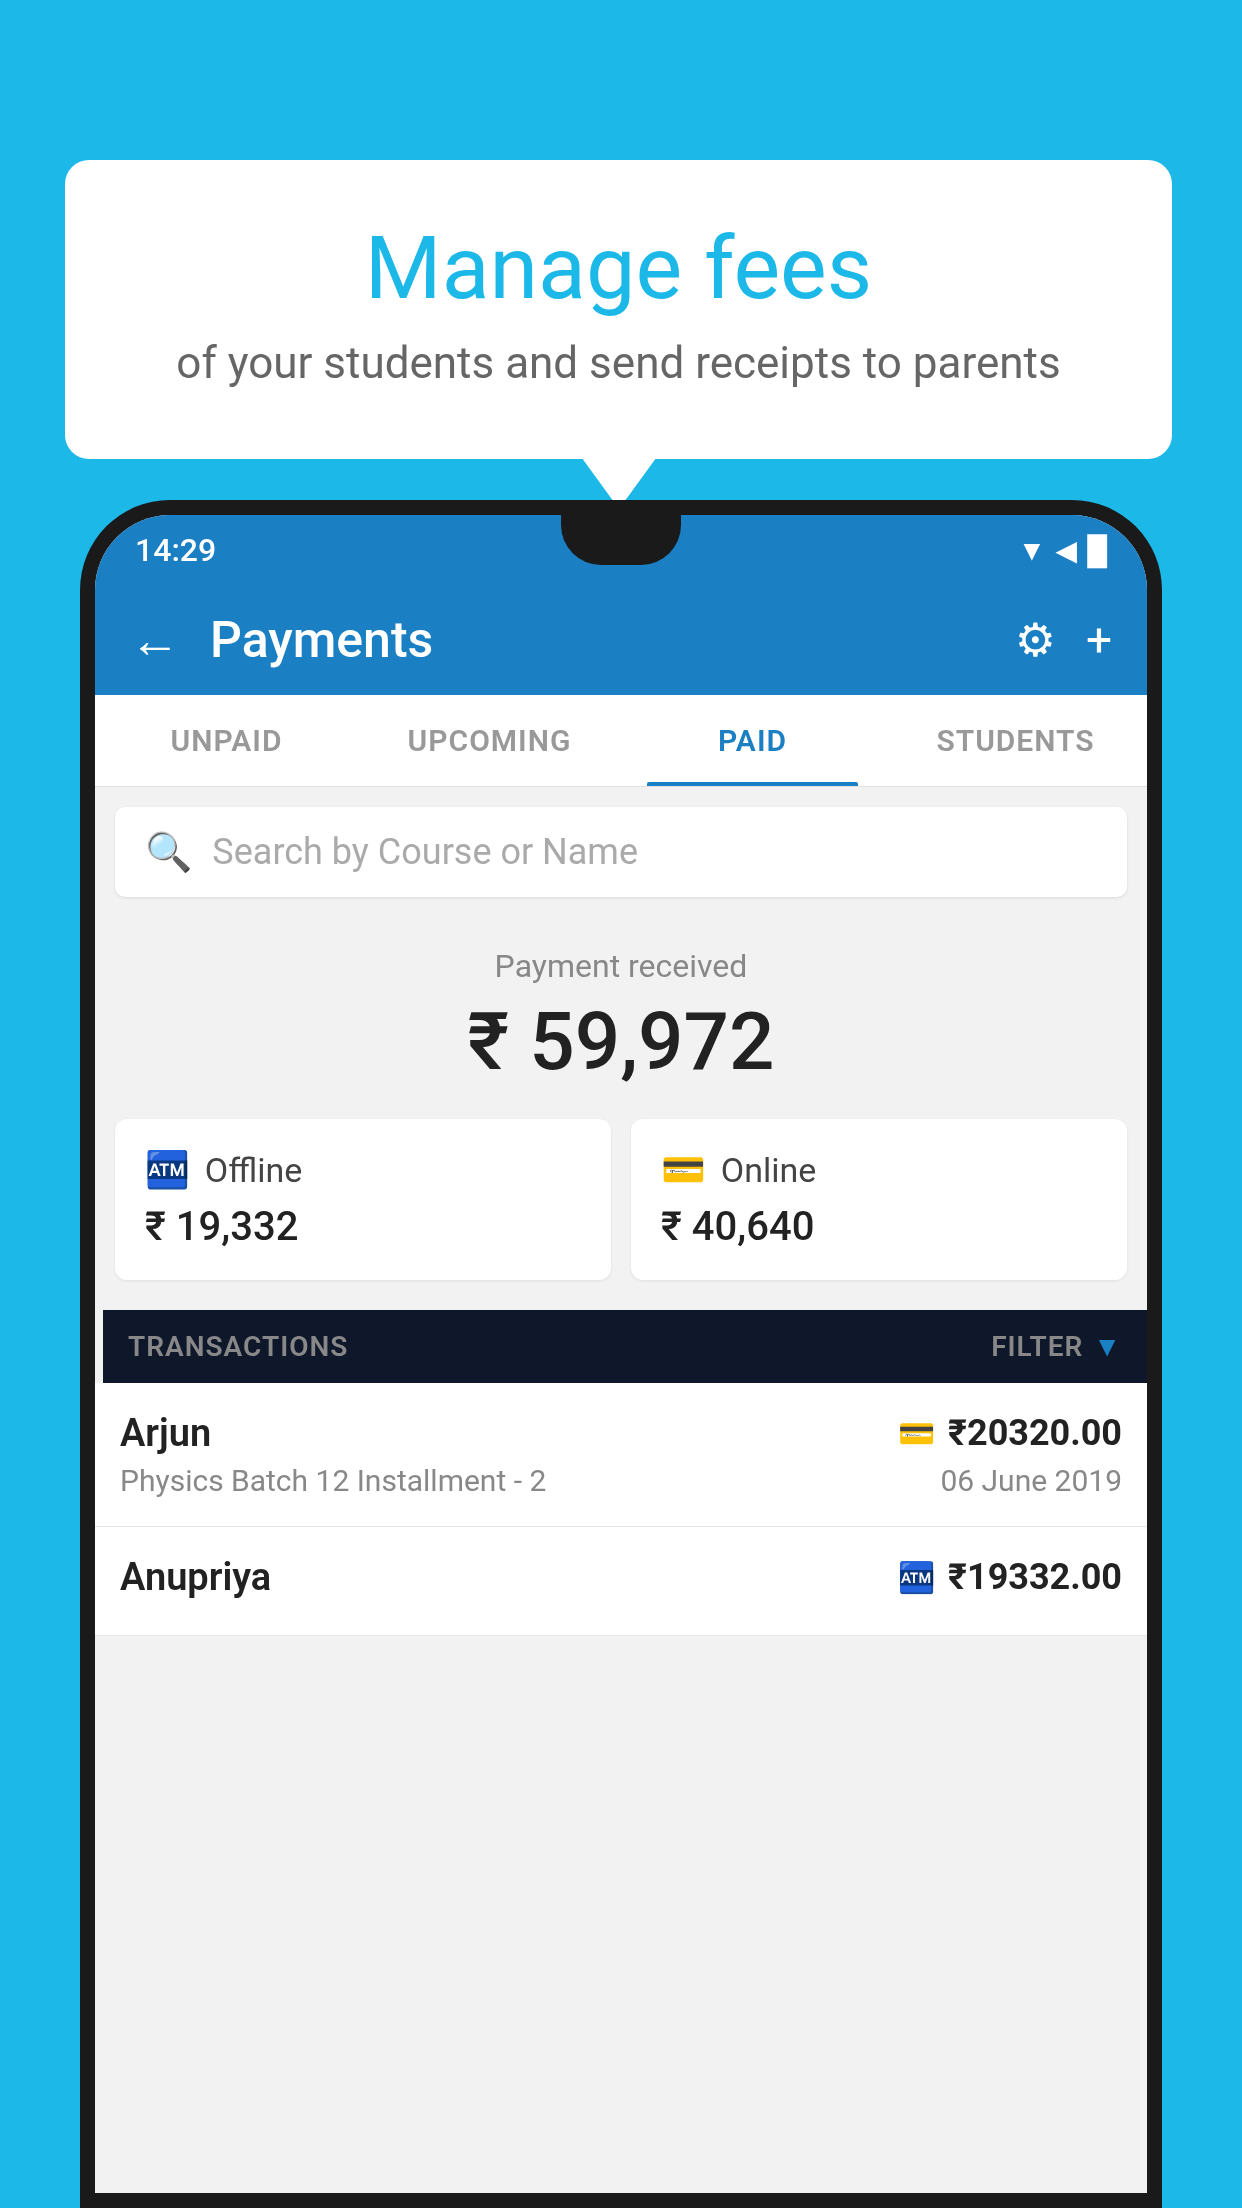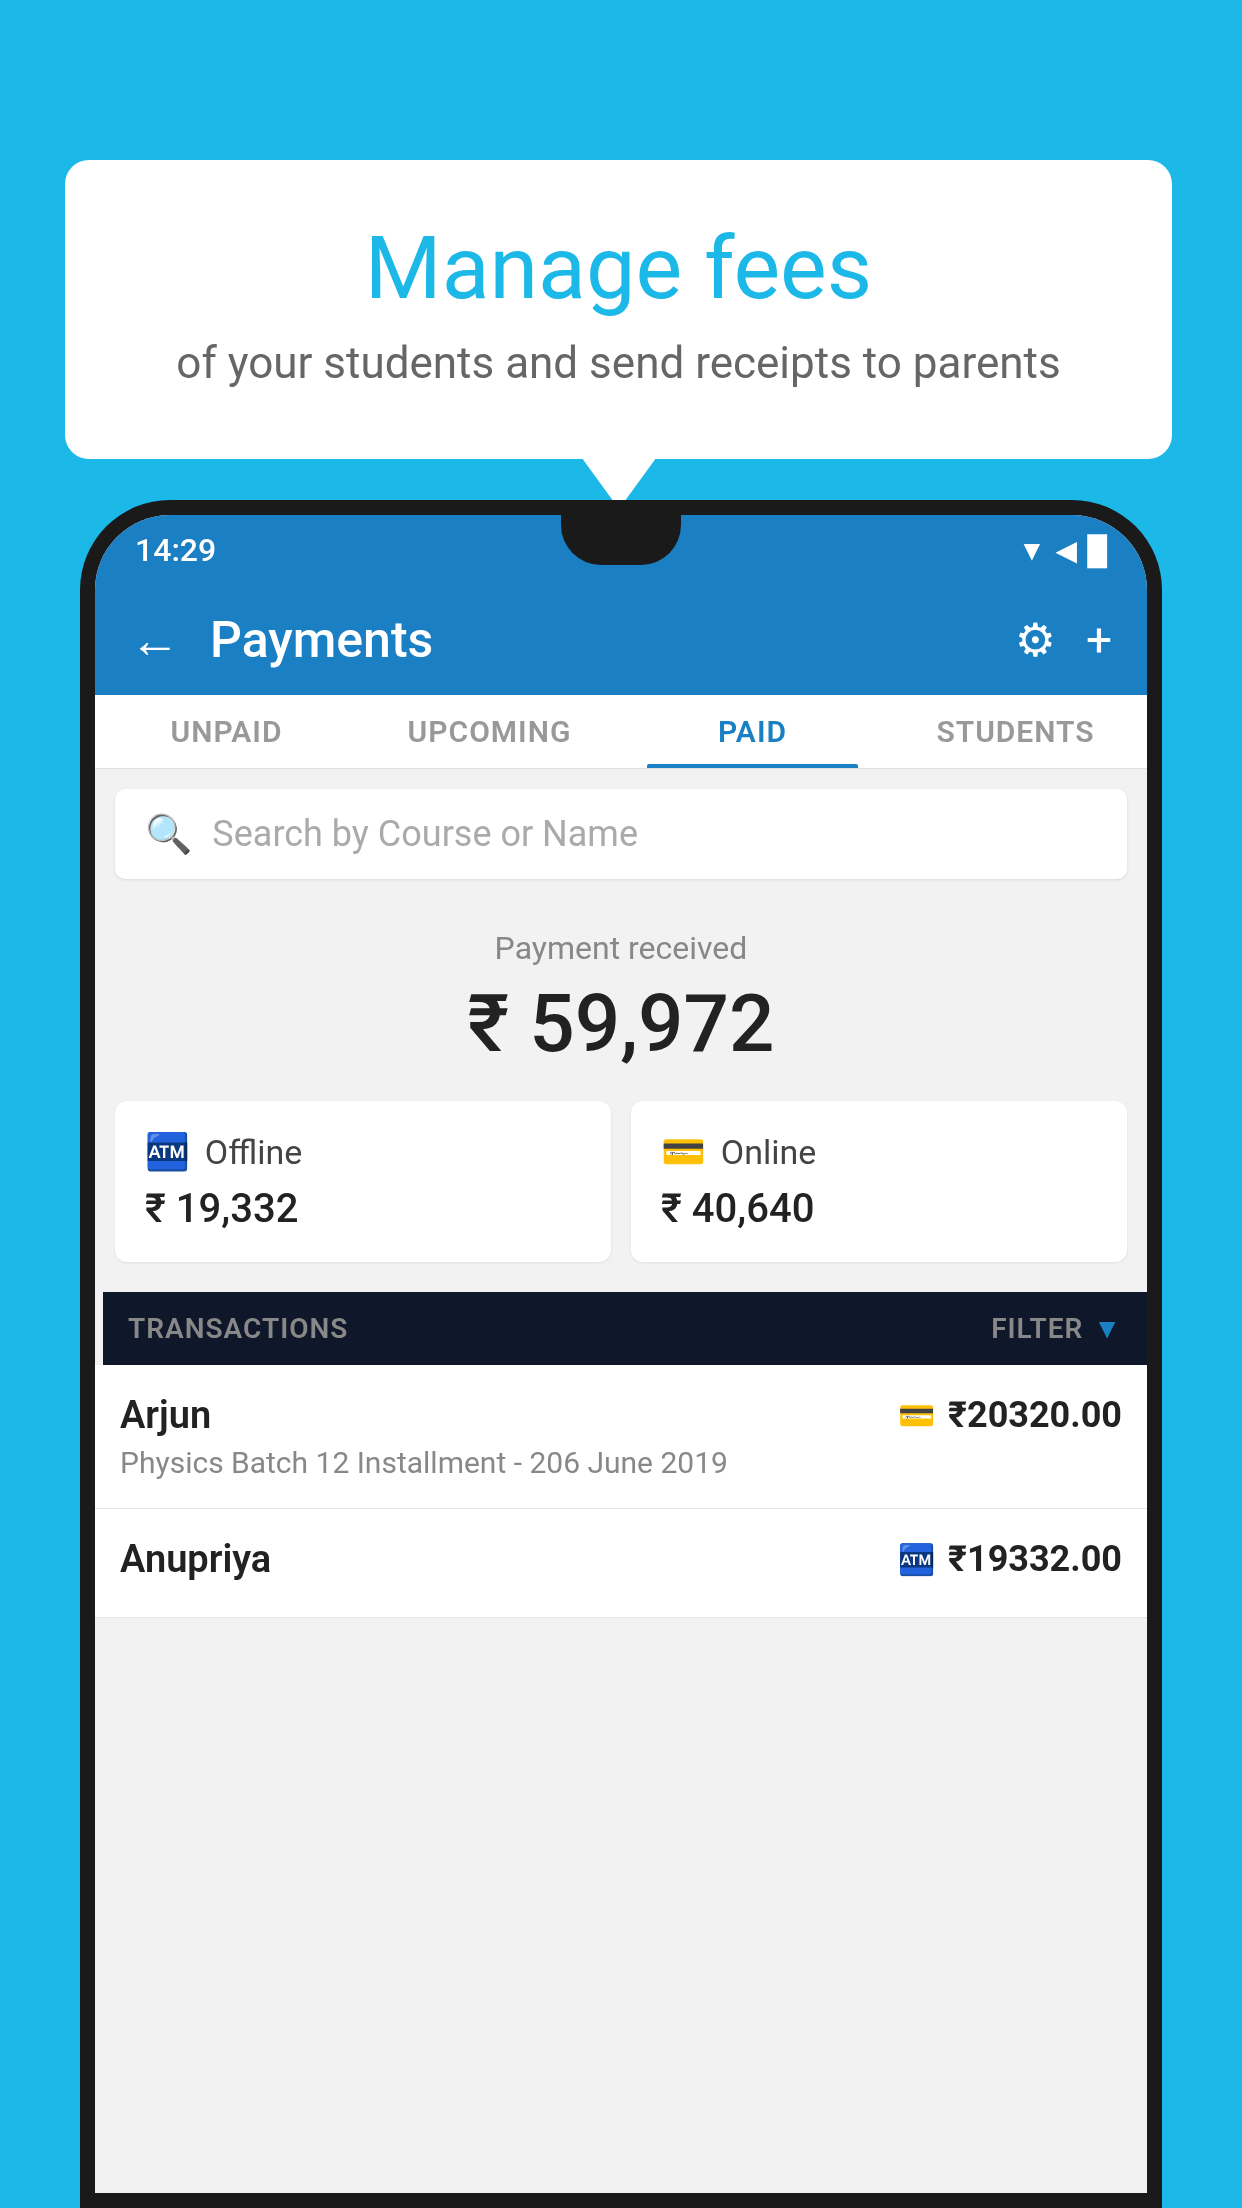"UNPAID" .tabs { height: 74px -> 92px }
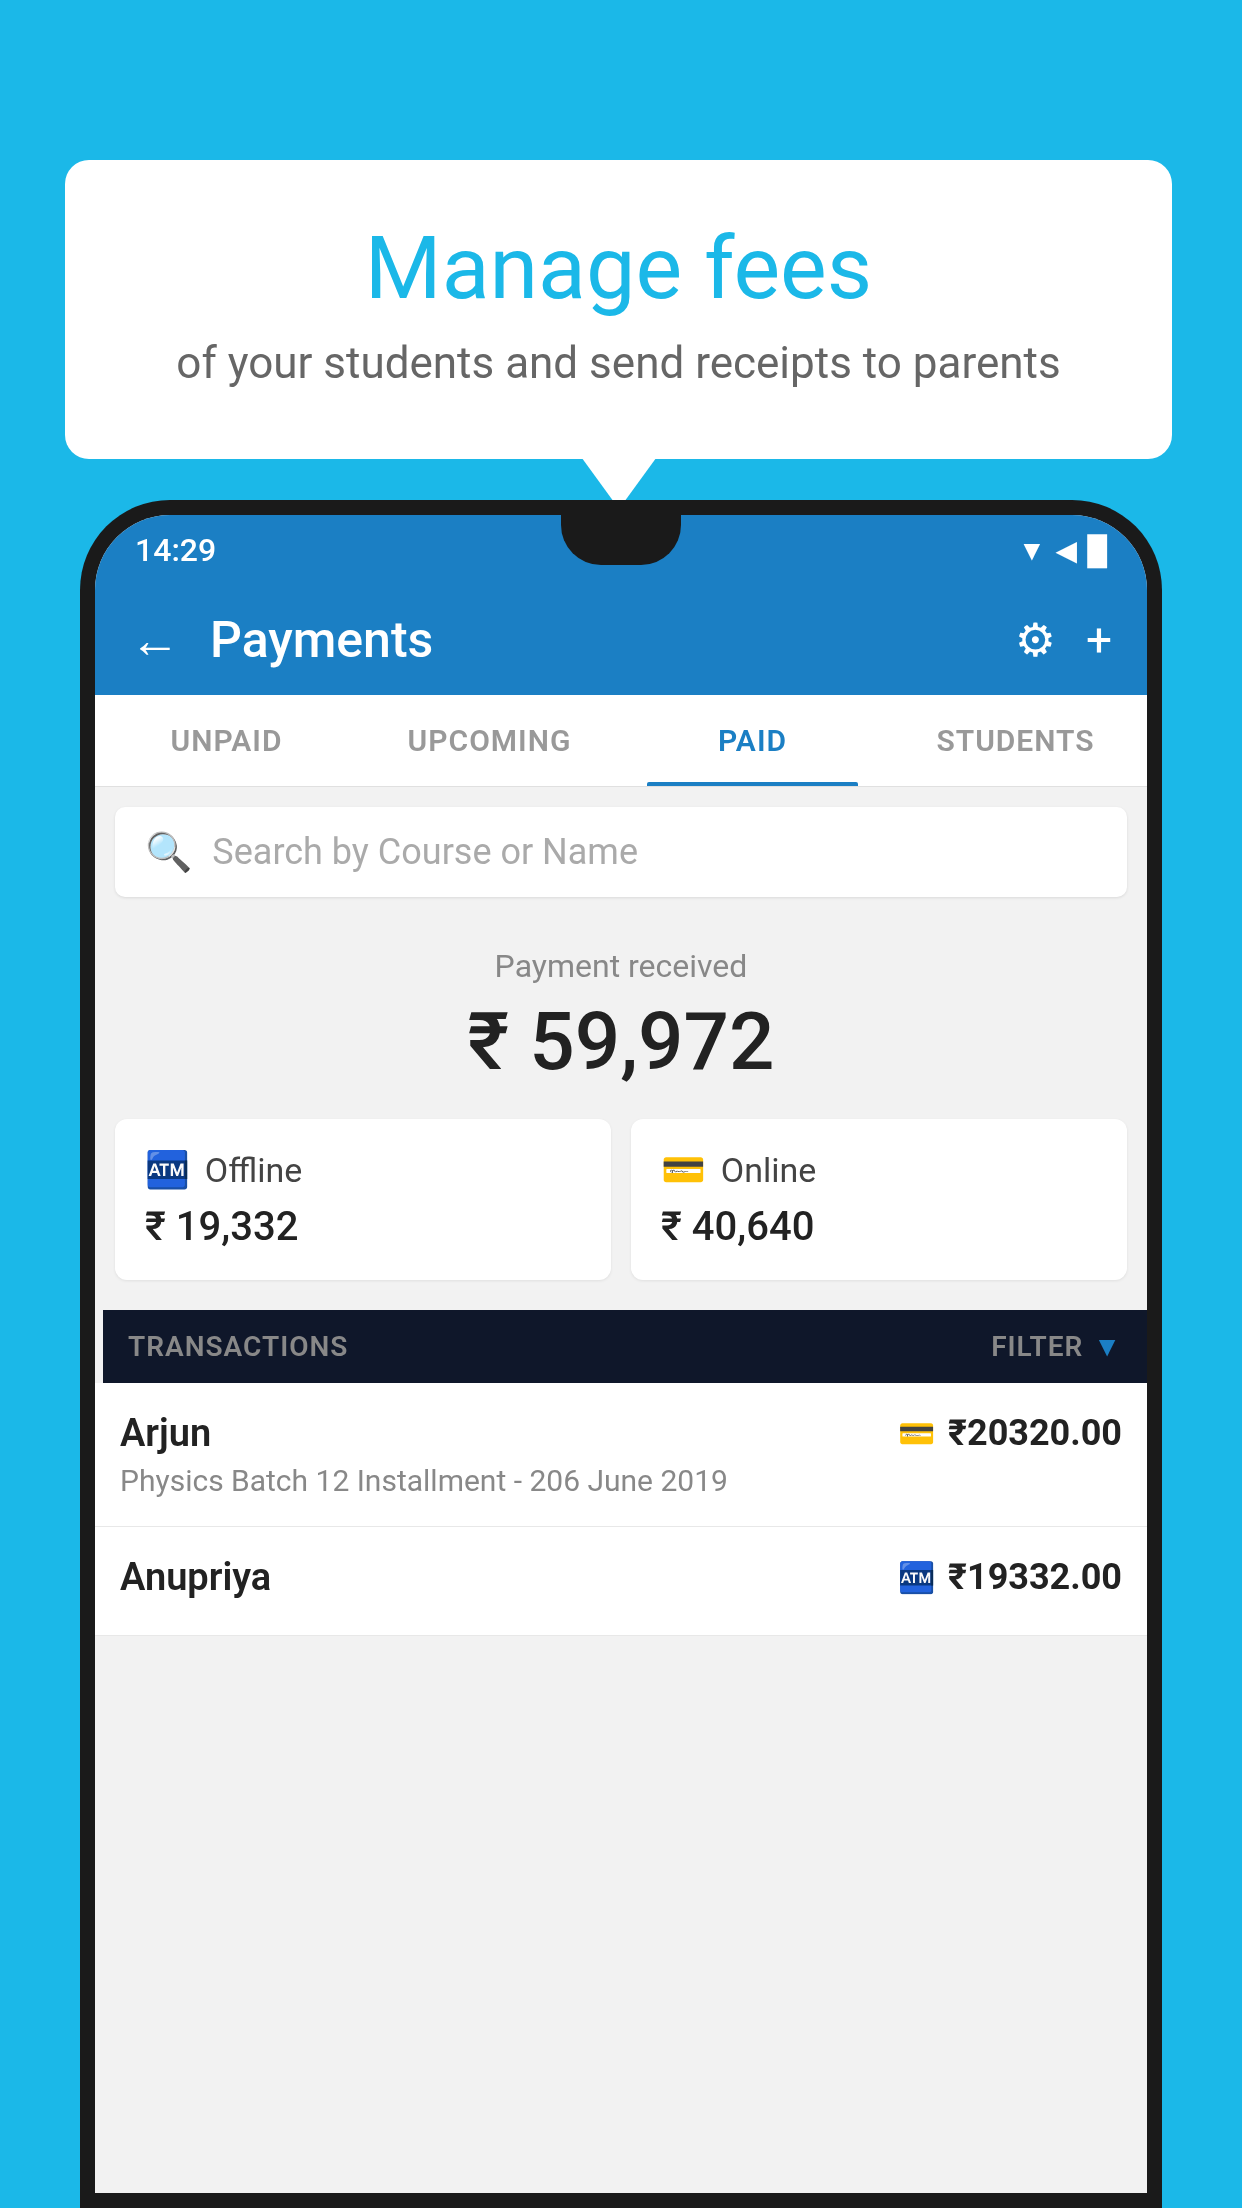"Physics Batch 12 Installment -" .transaction-item .row2 { justify-content: none -> space-between }
